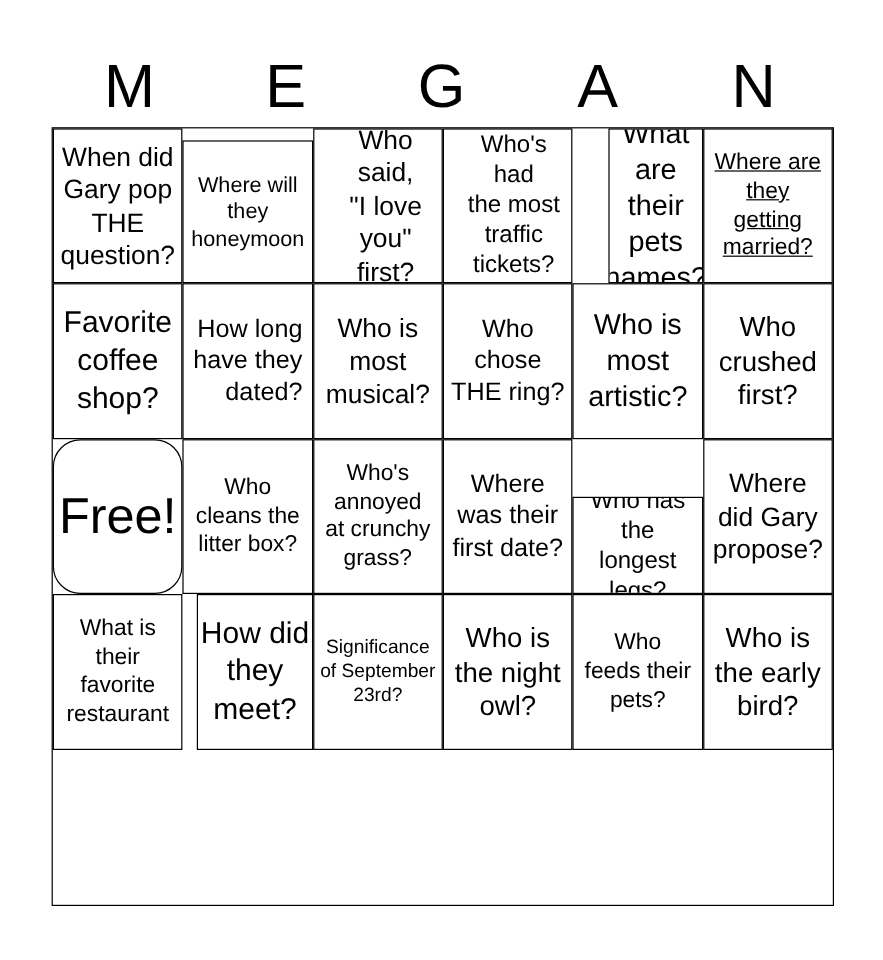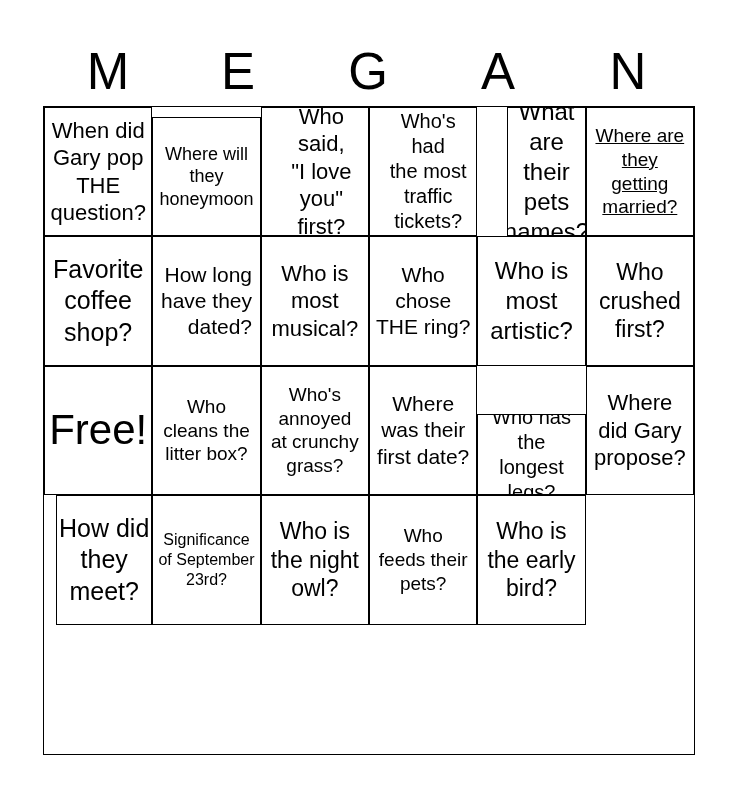"Free!" div.cell { border-radius: none -> 23px }
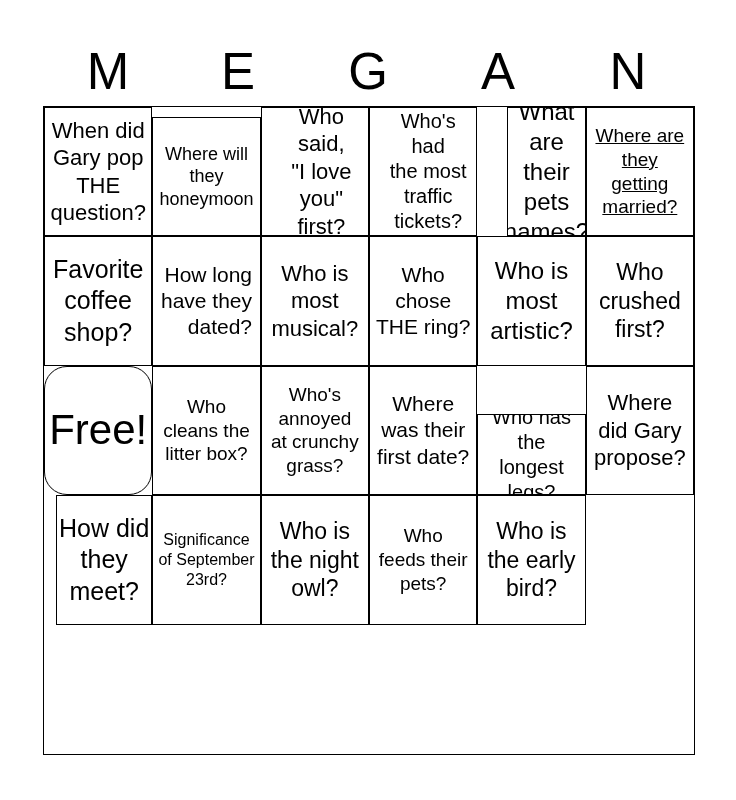"What is" div.cell { html: none -> <div>What is their favorite restaurant</div> }
